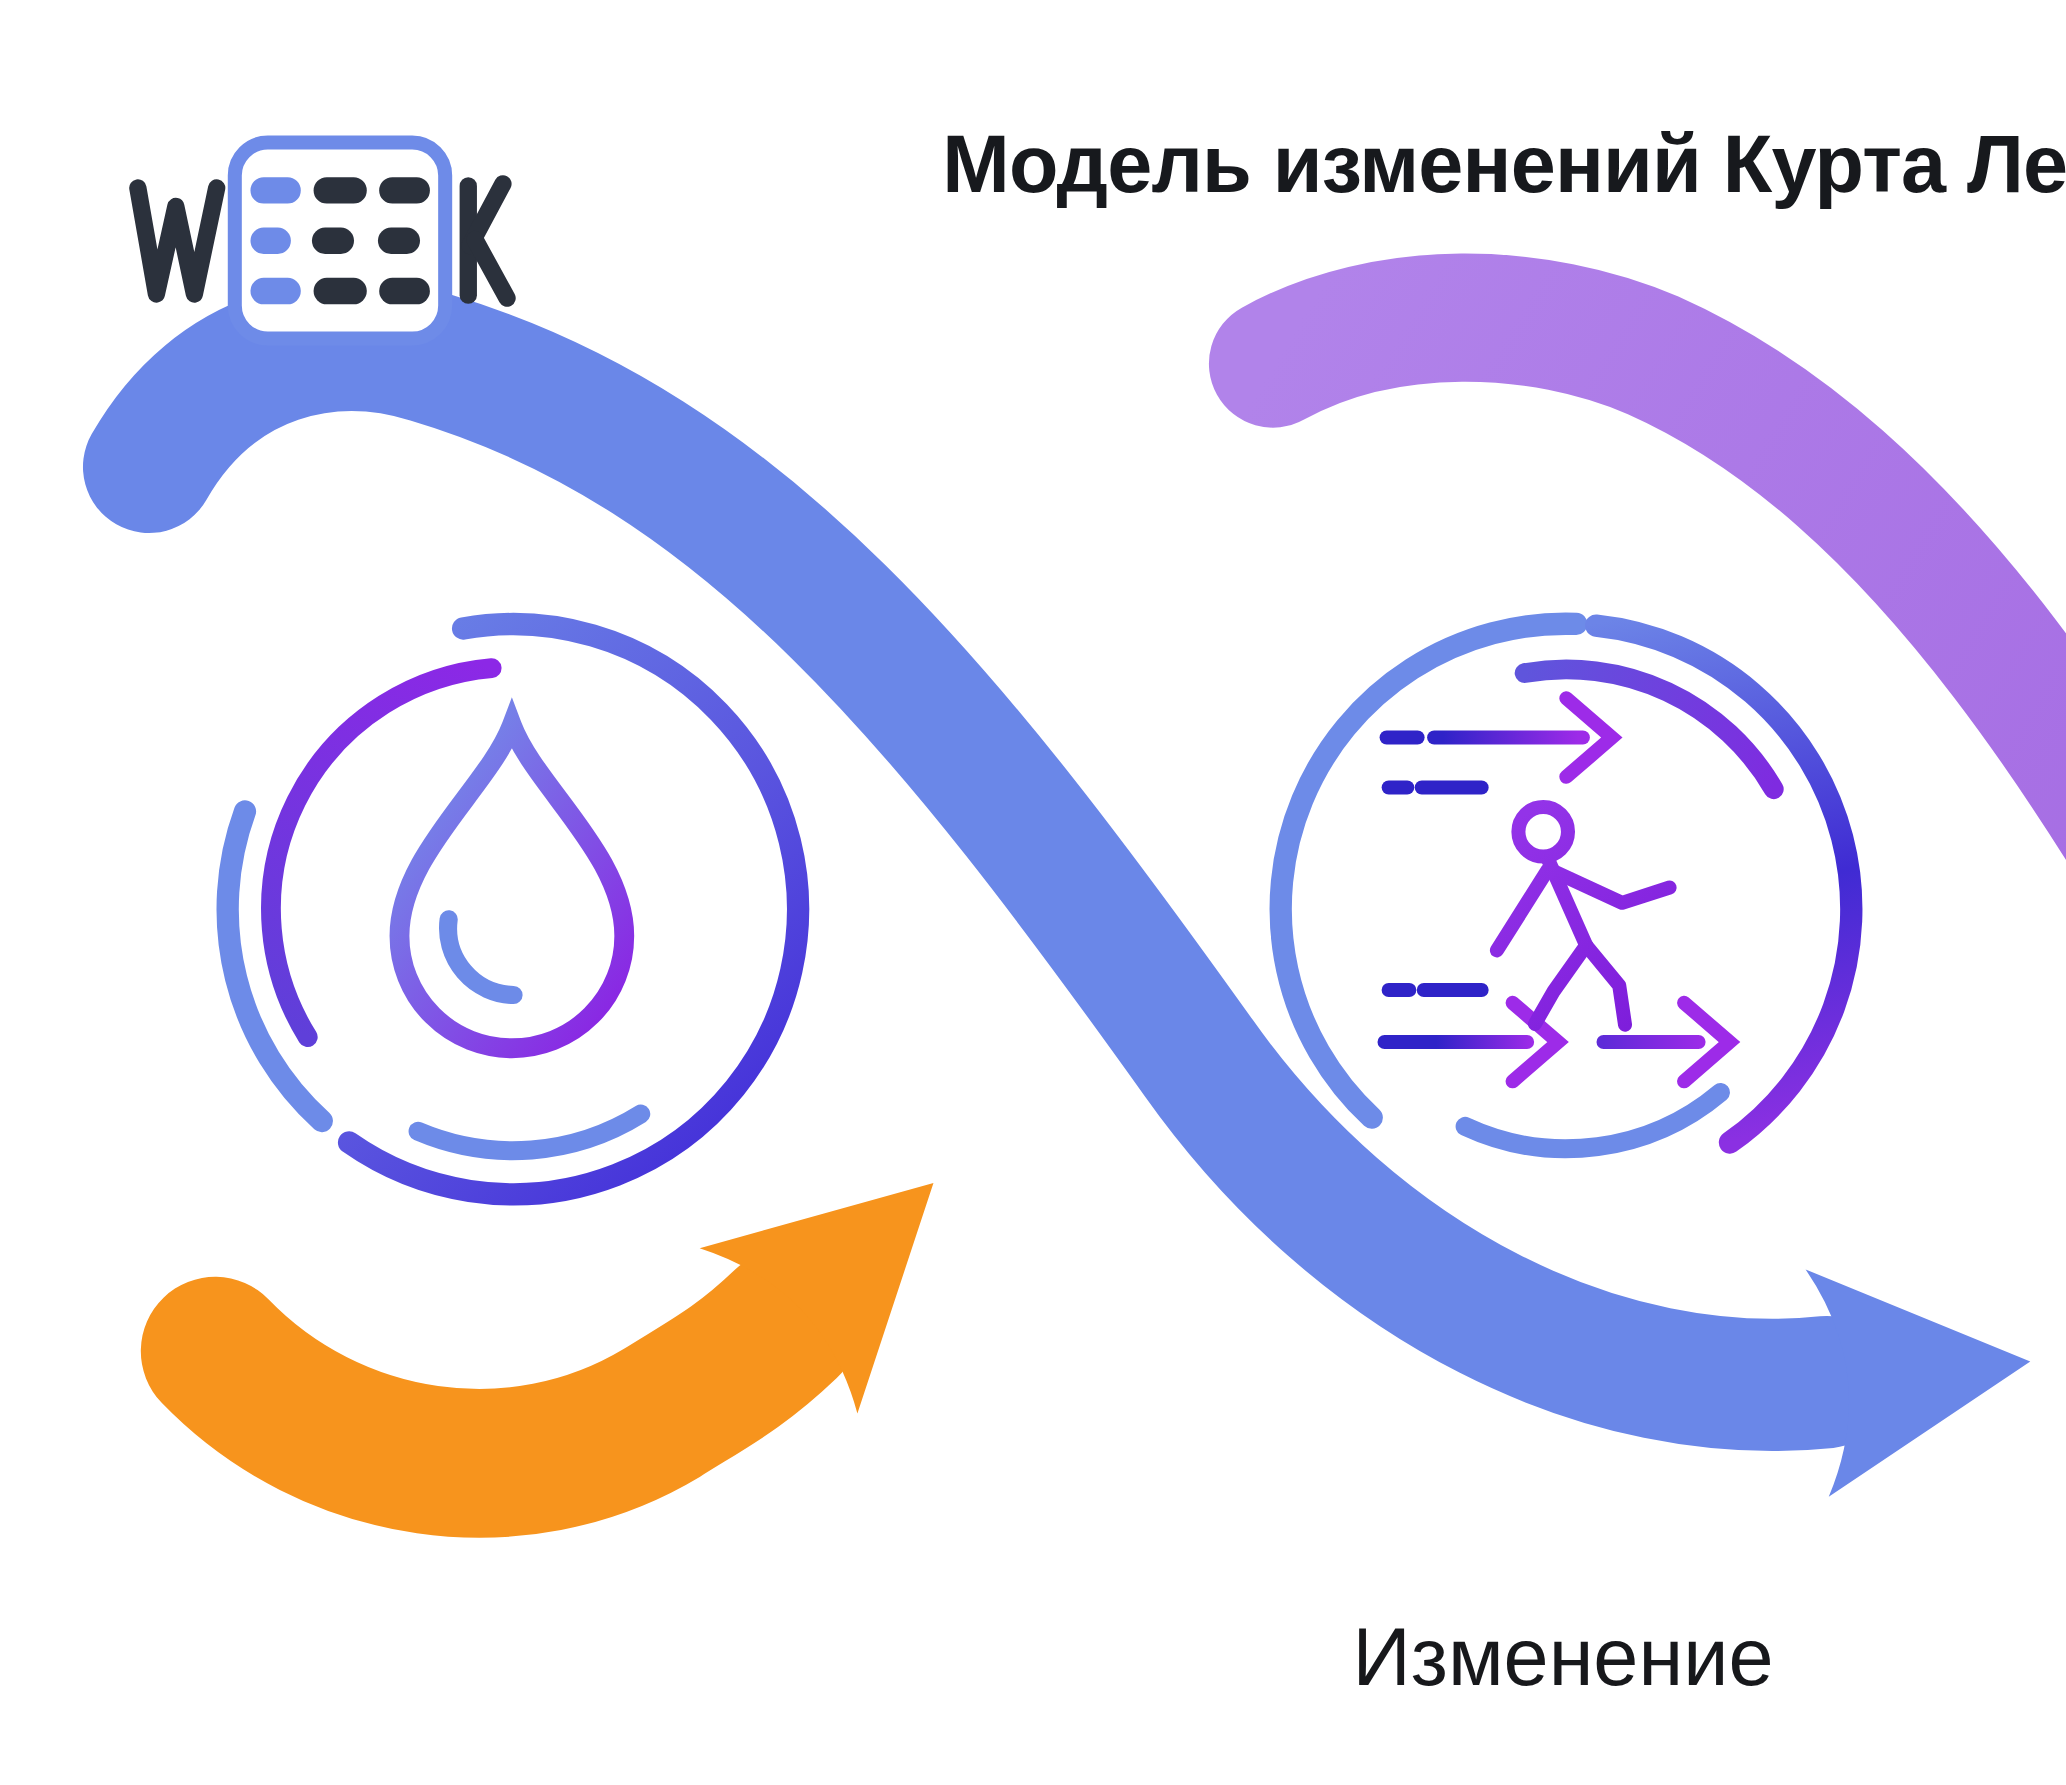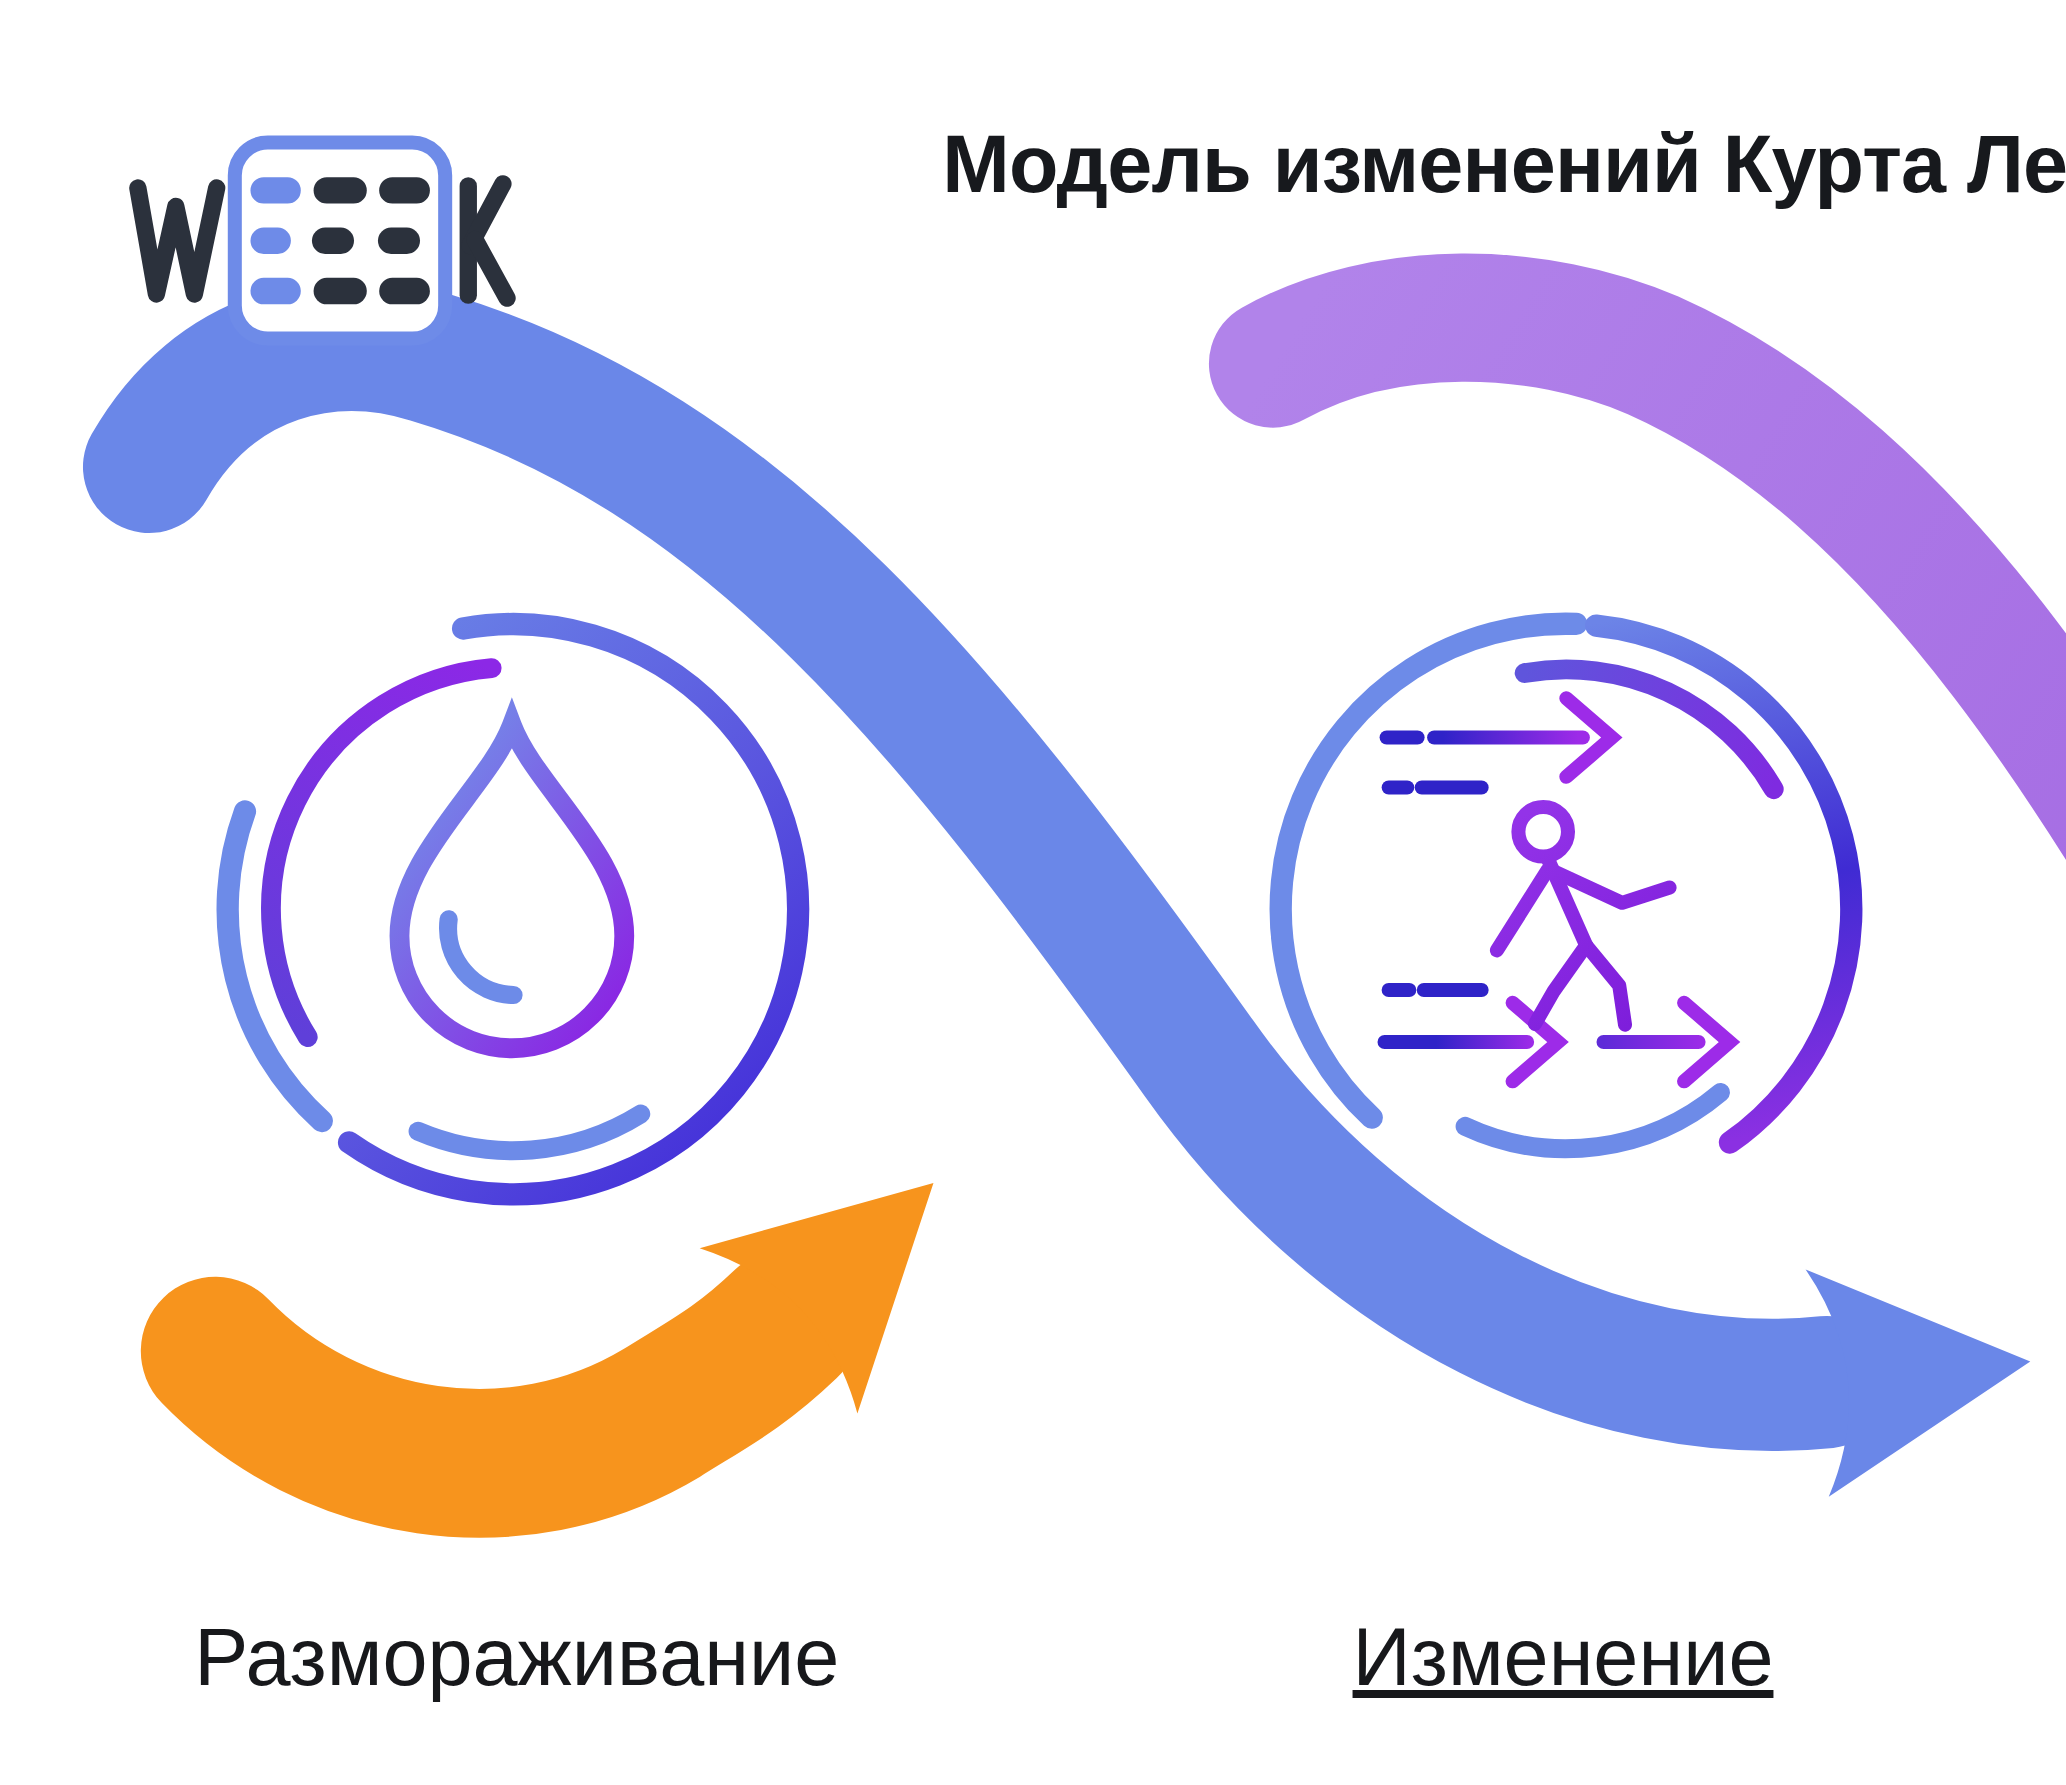"Размораживание" div.stage-label { html: <div>Размораживание</div> -> none }
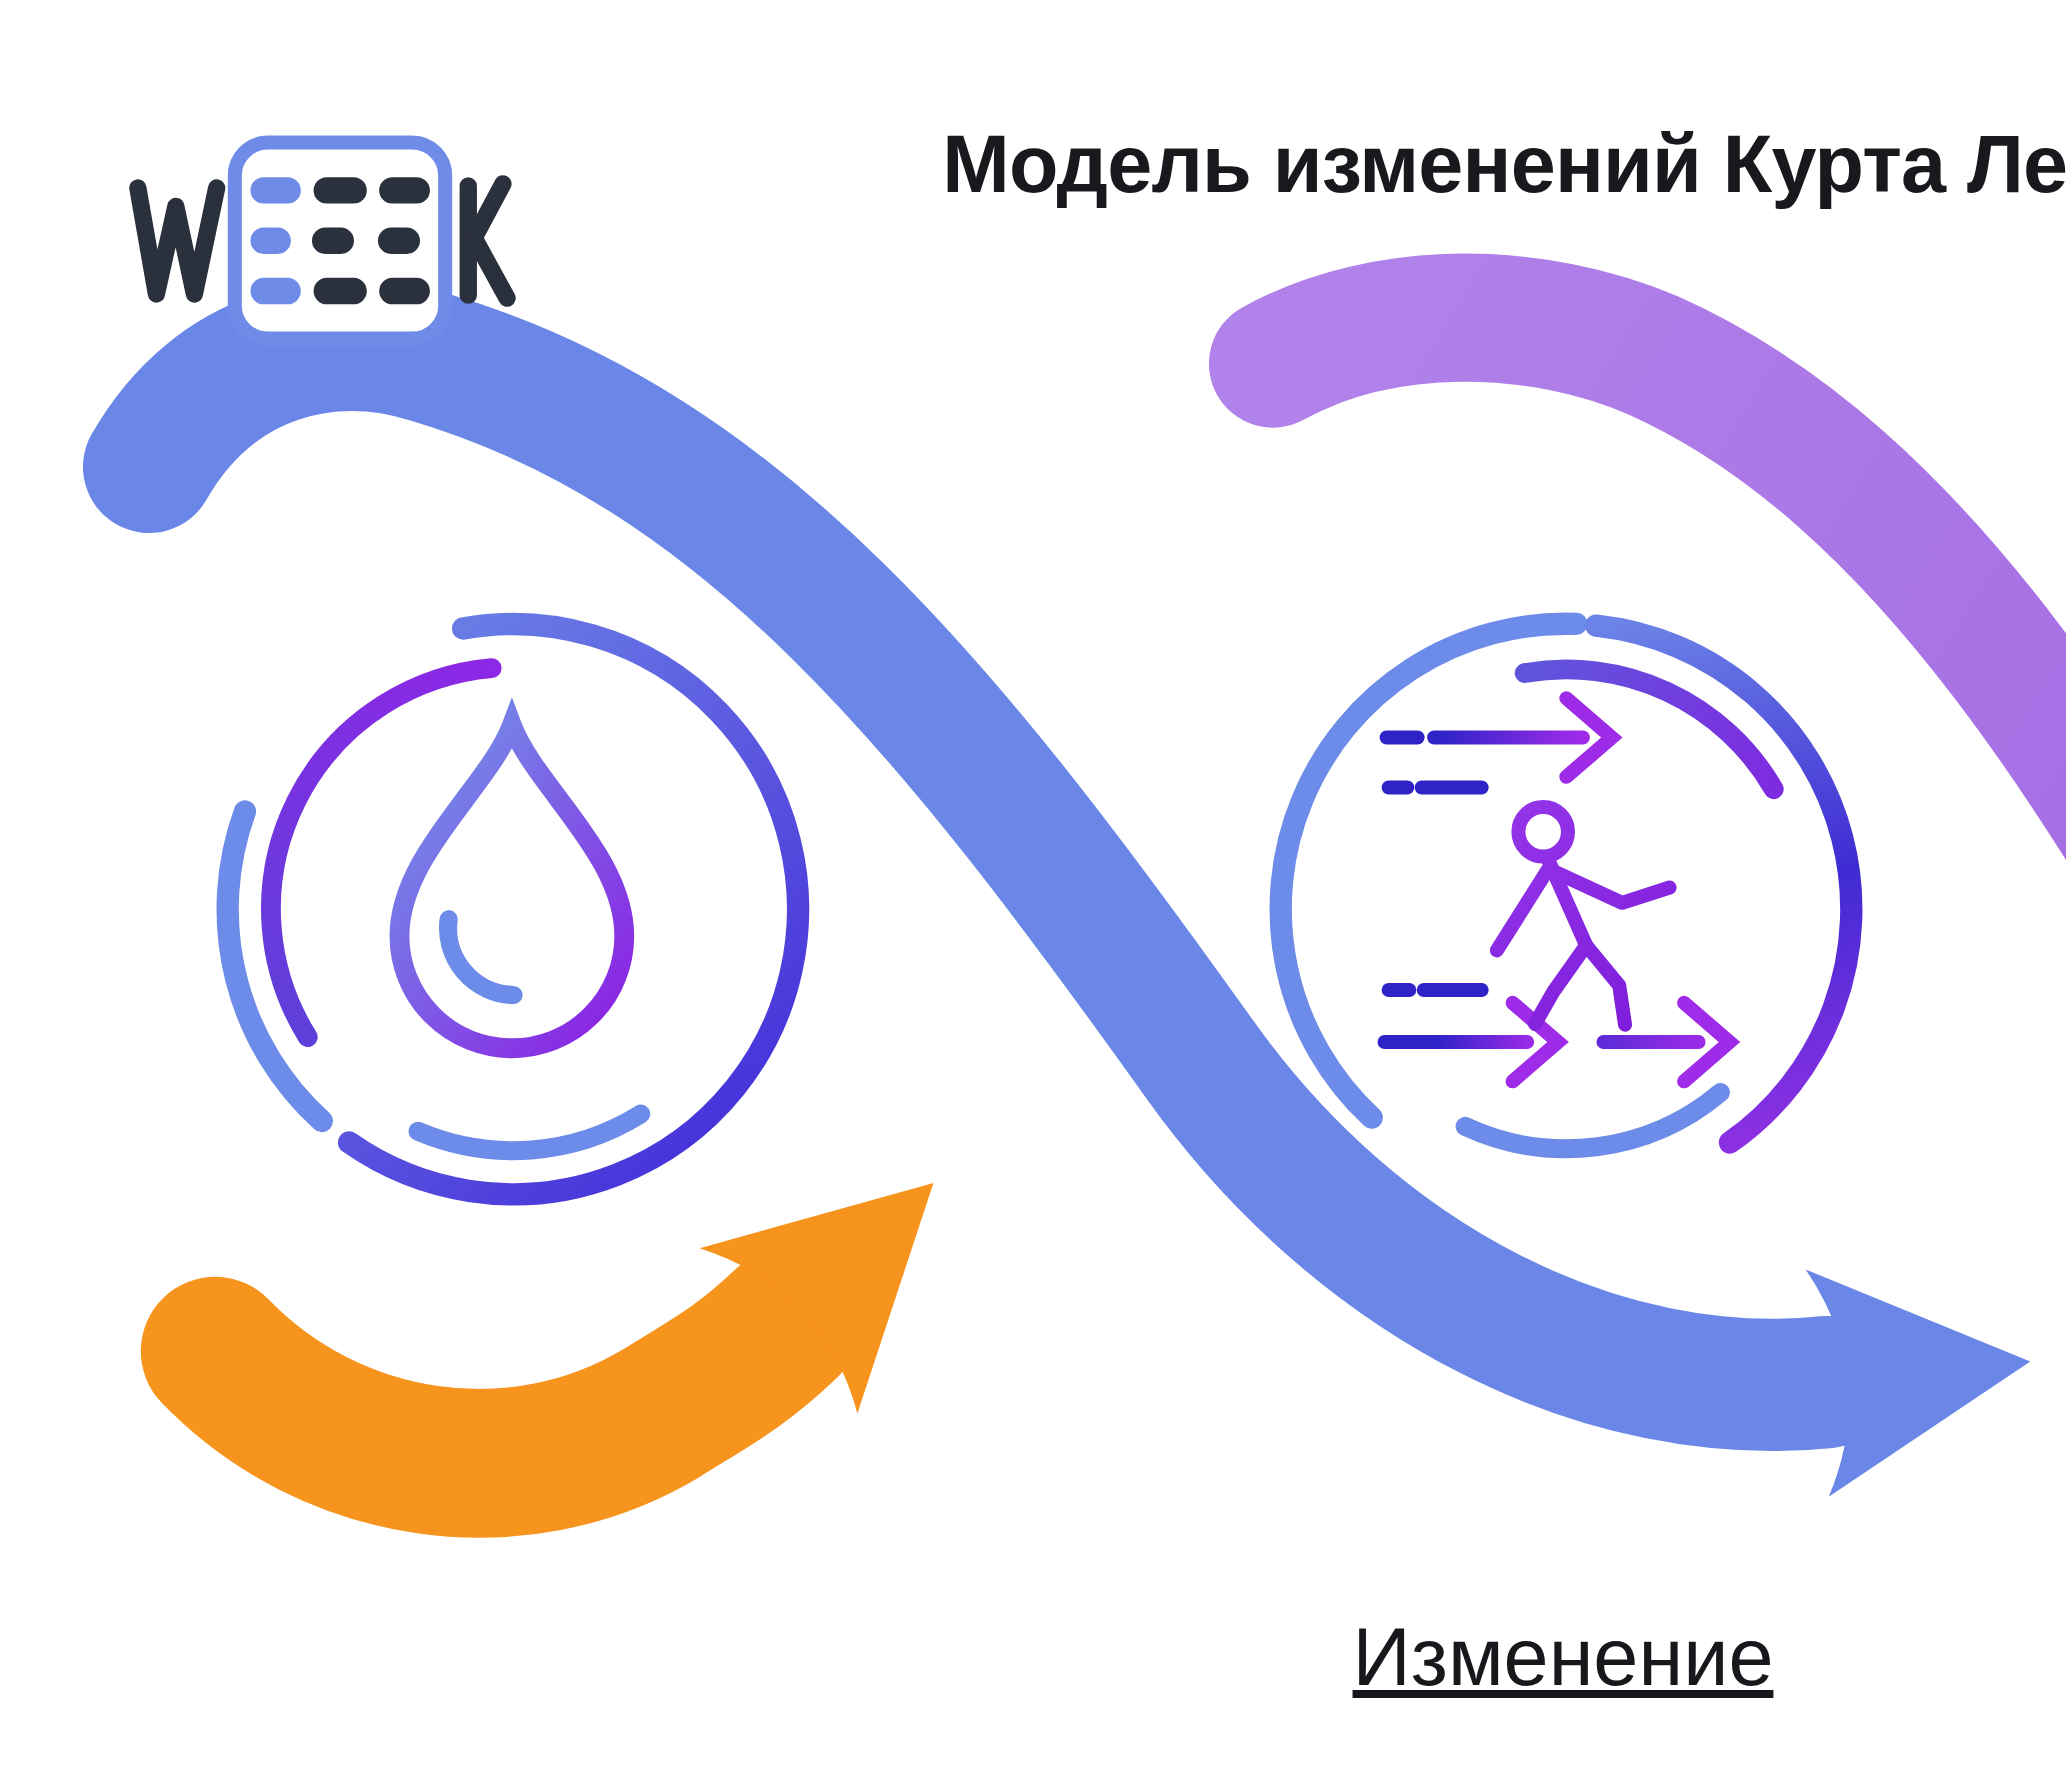"Изменение" .stage-label.l2 { text-decoration: underline -> none }
